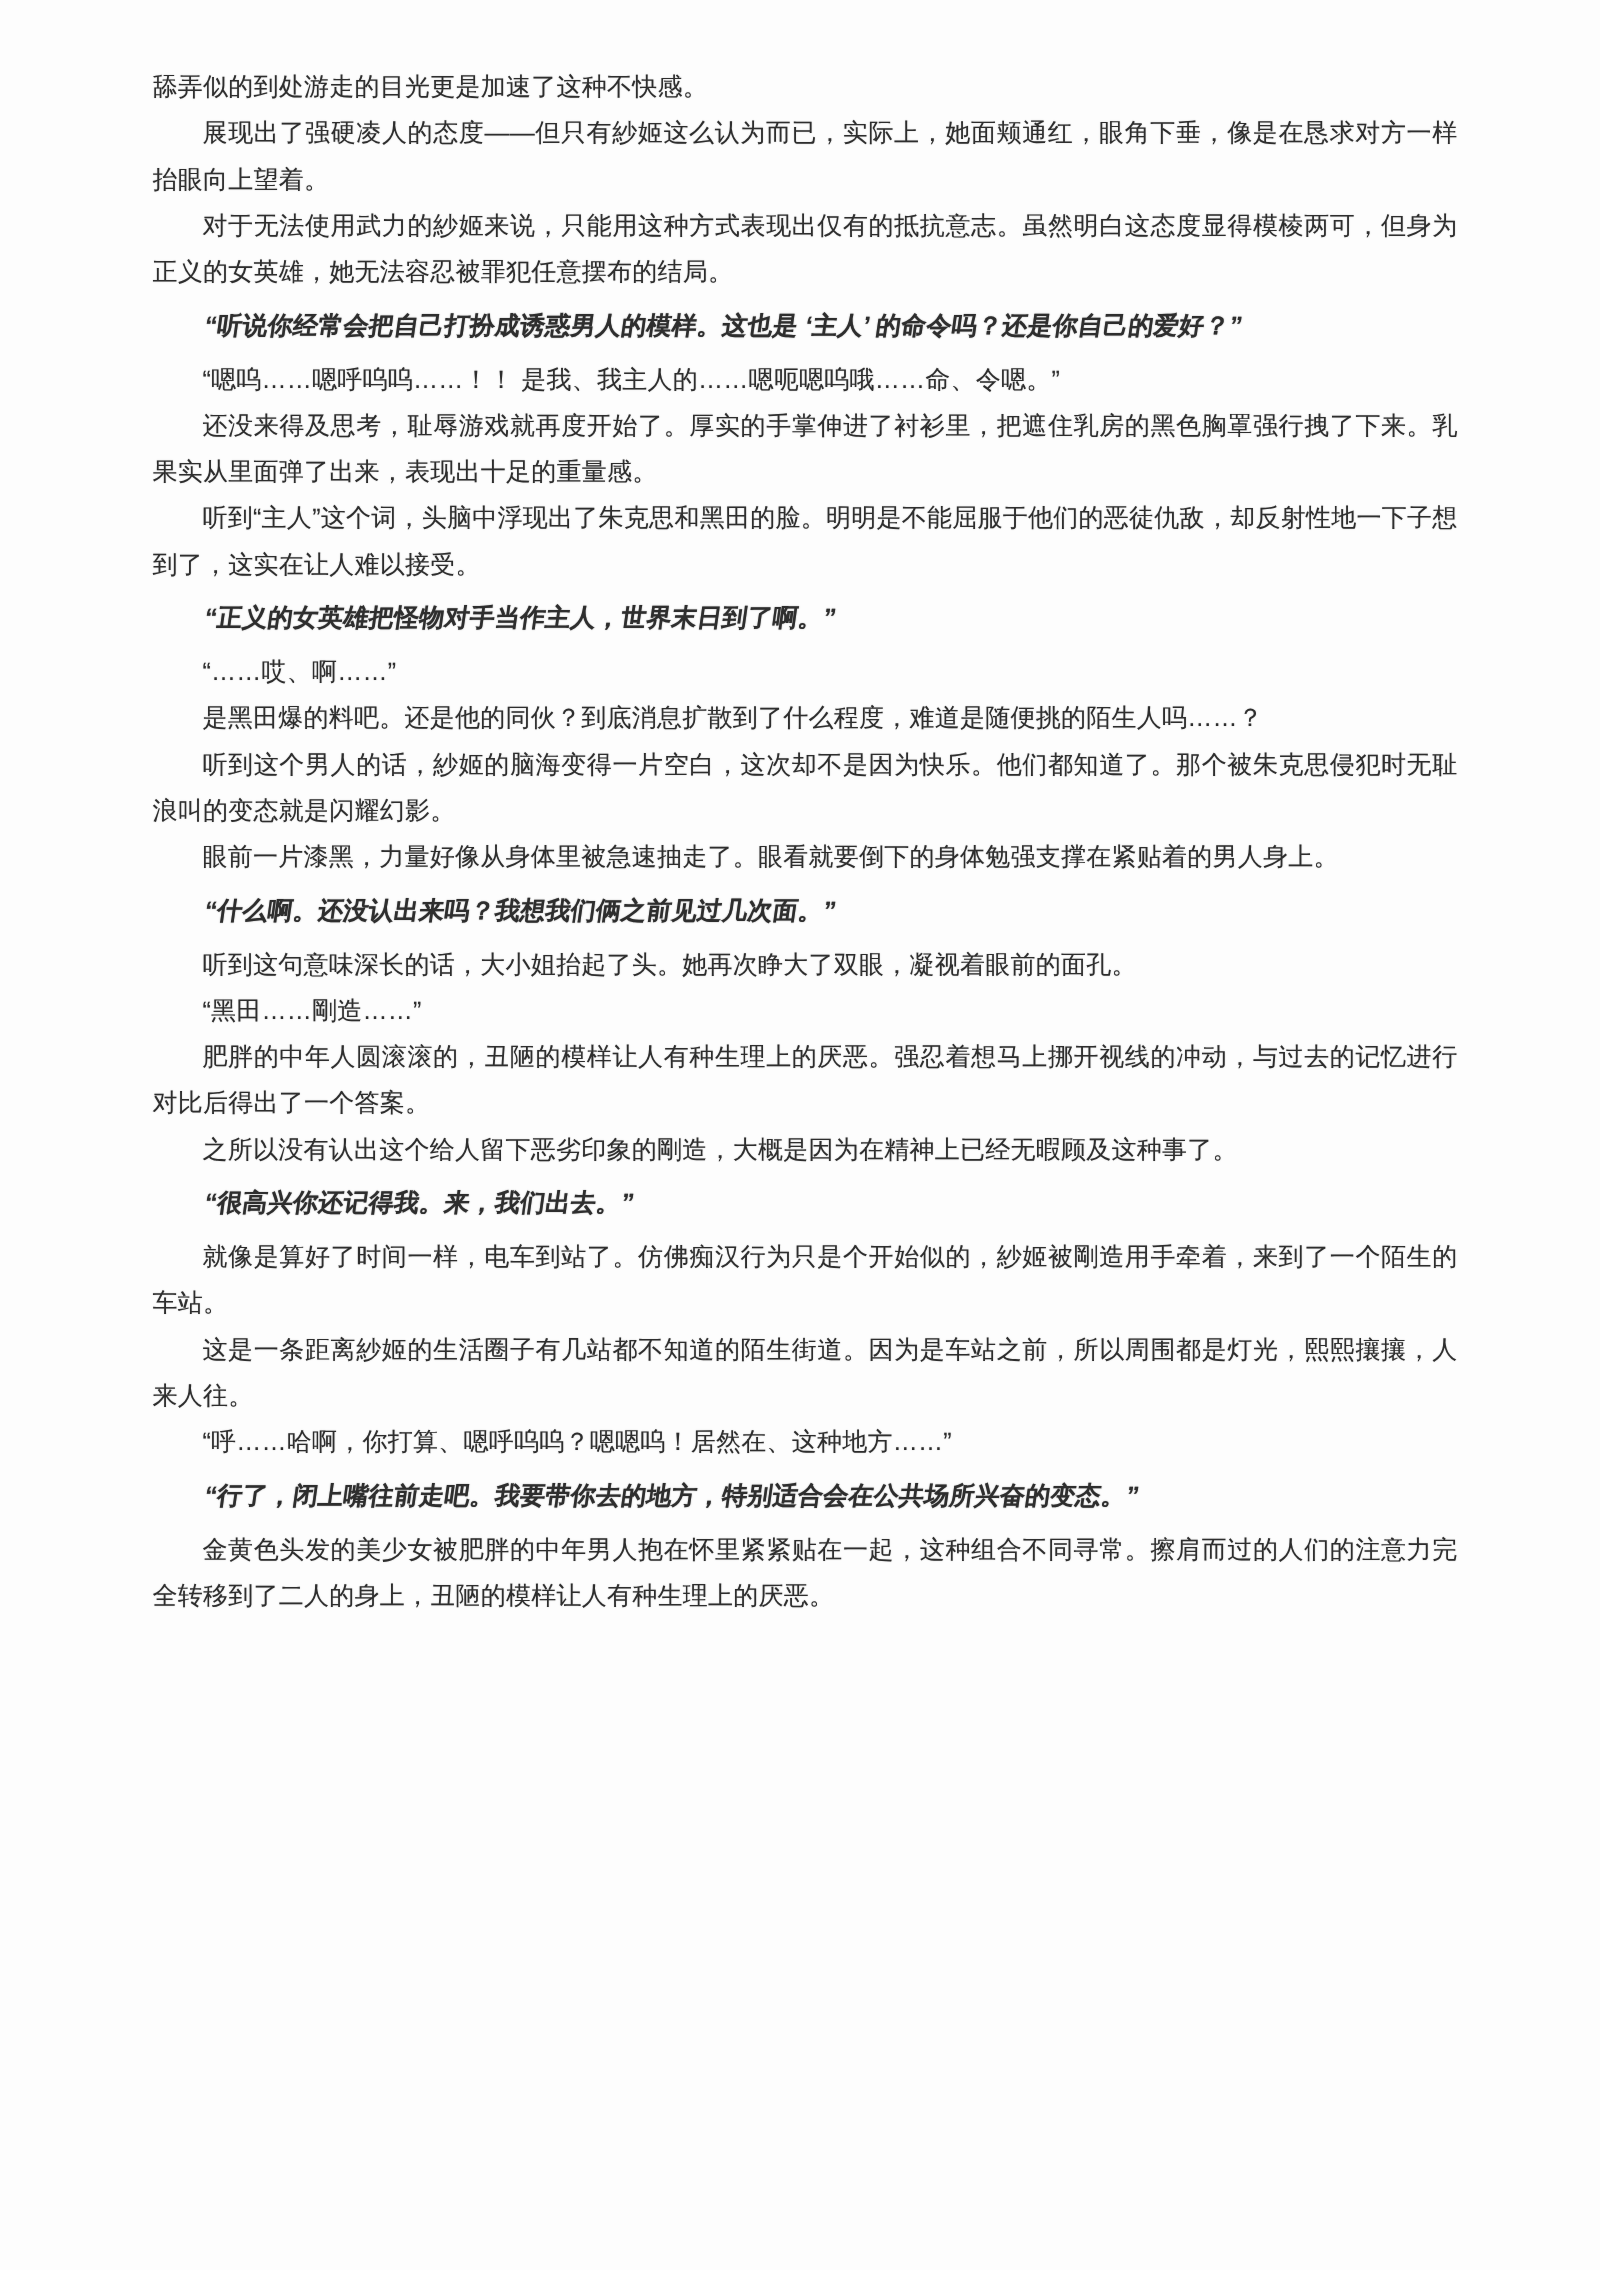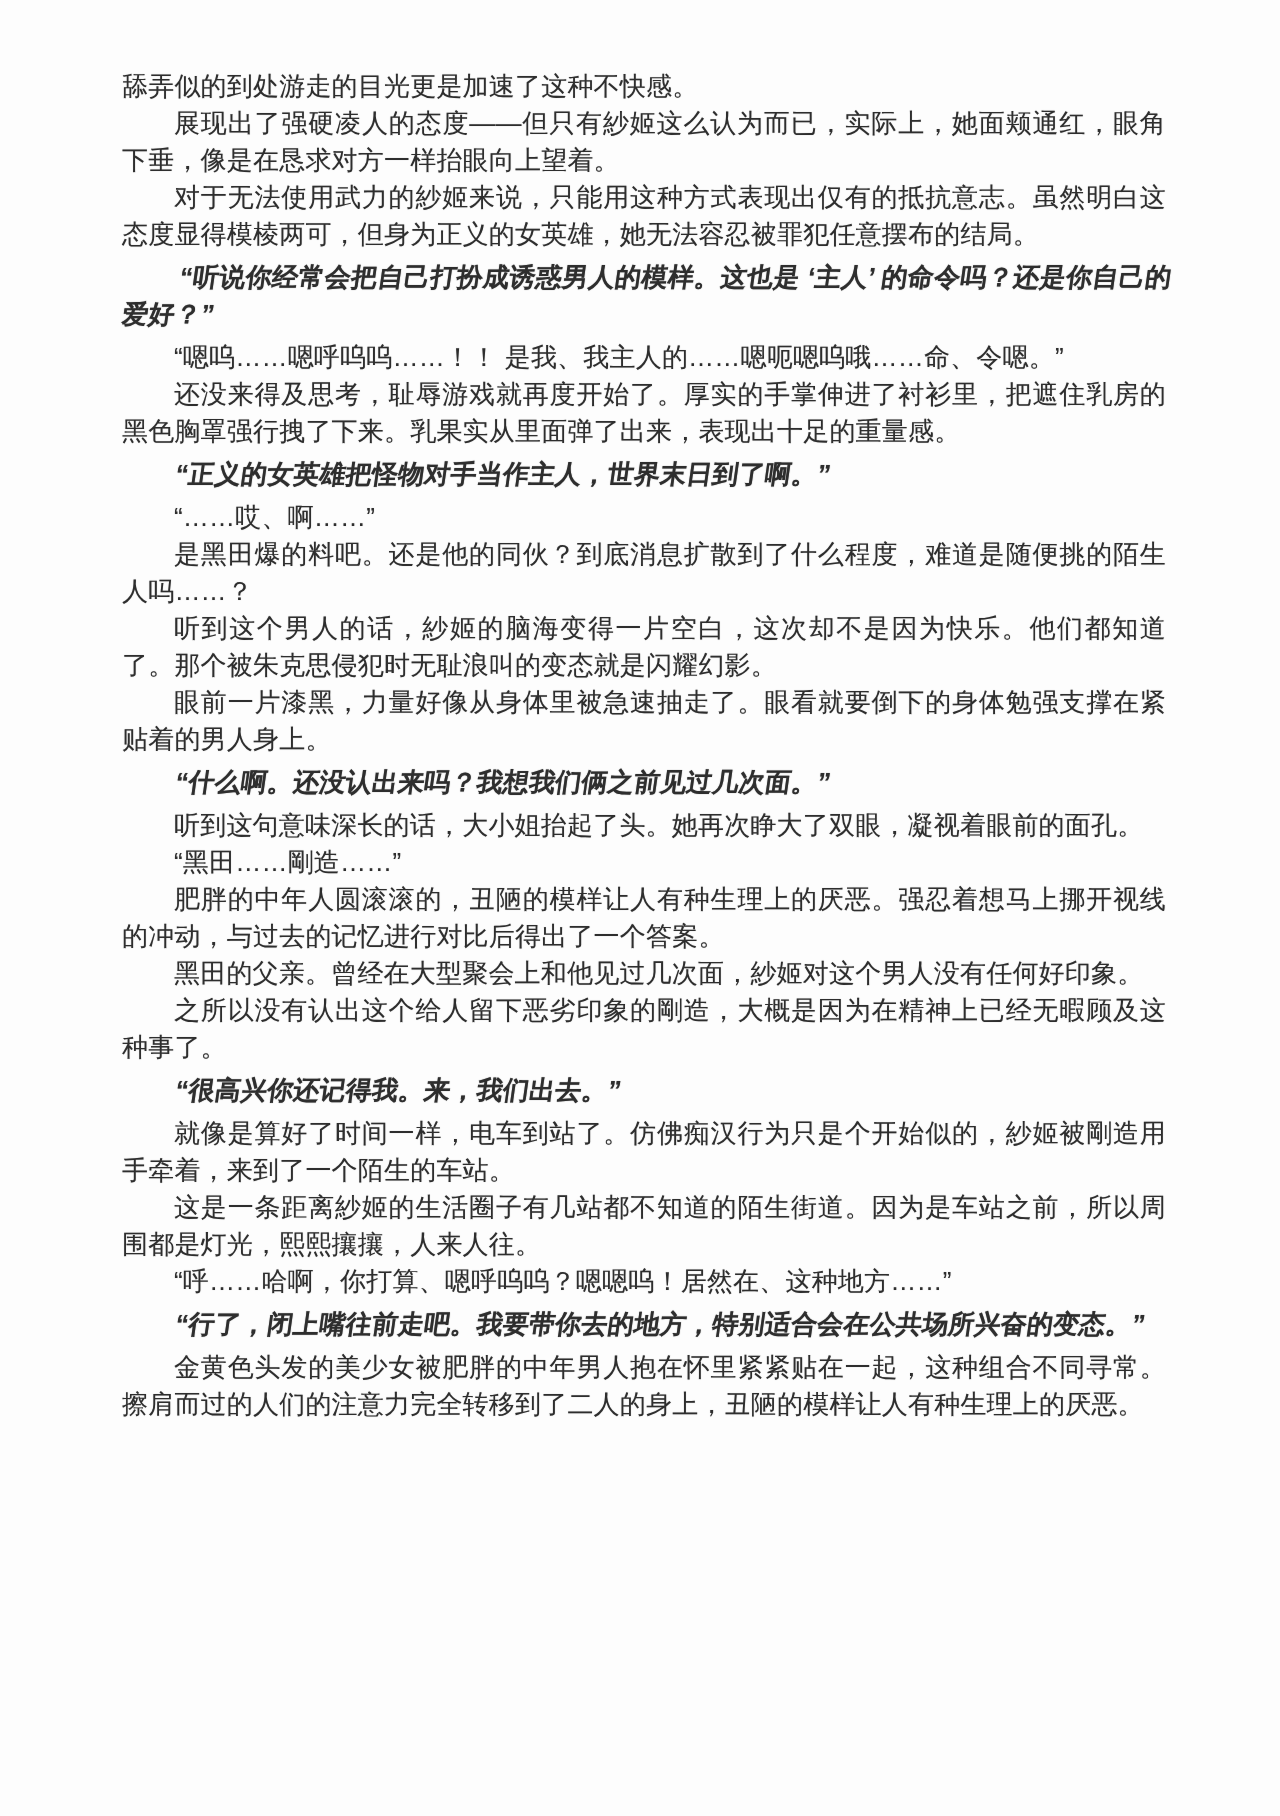"舔弄似的到处游走的目光更是加速了这种不快感。" .text-block { font-size: 26px -> 20px; top: 68px -> 52px }
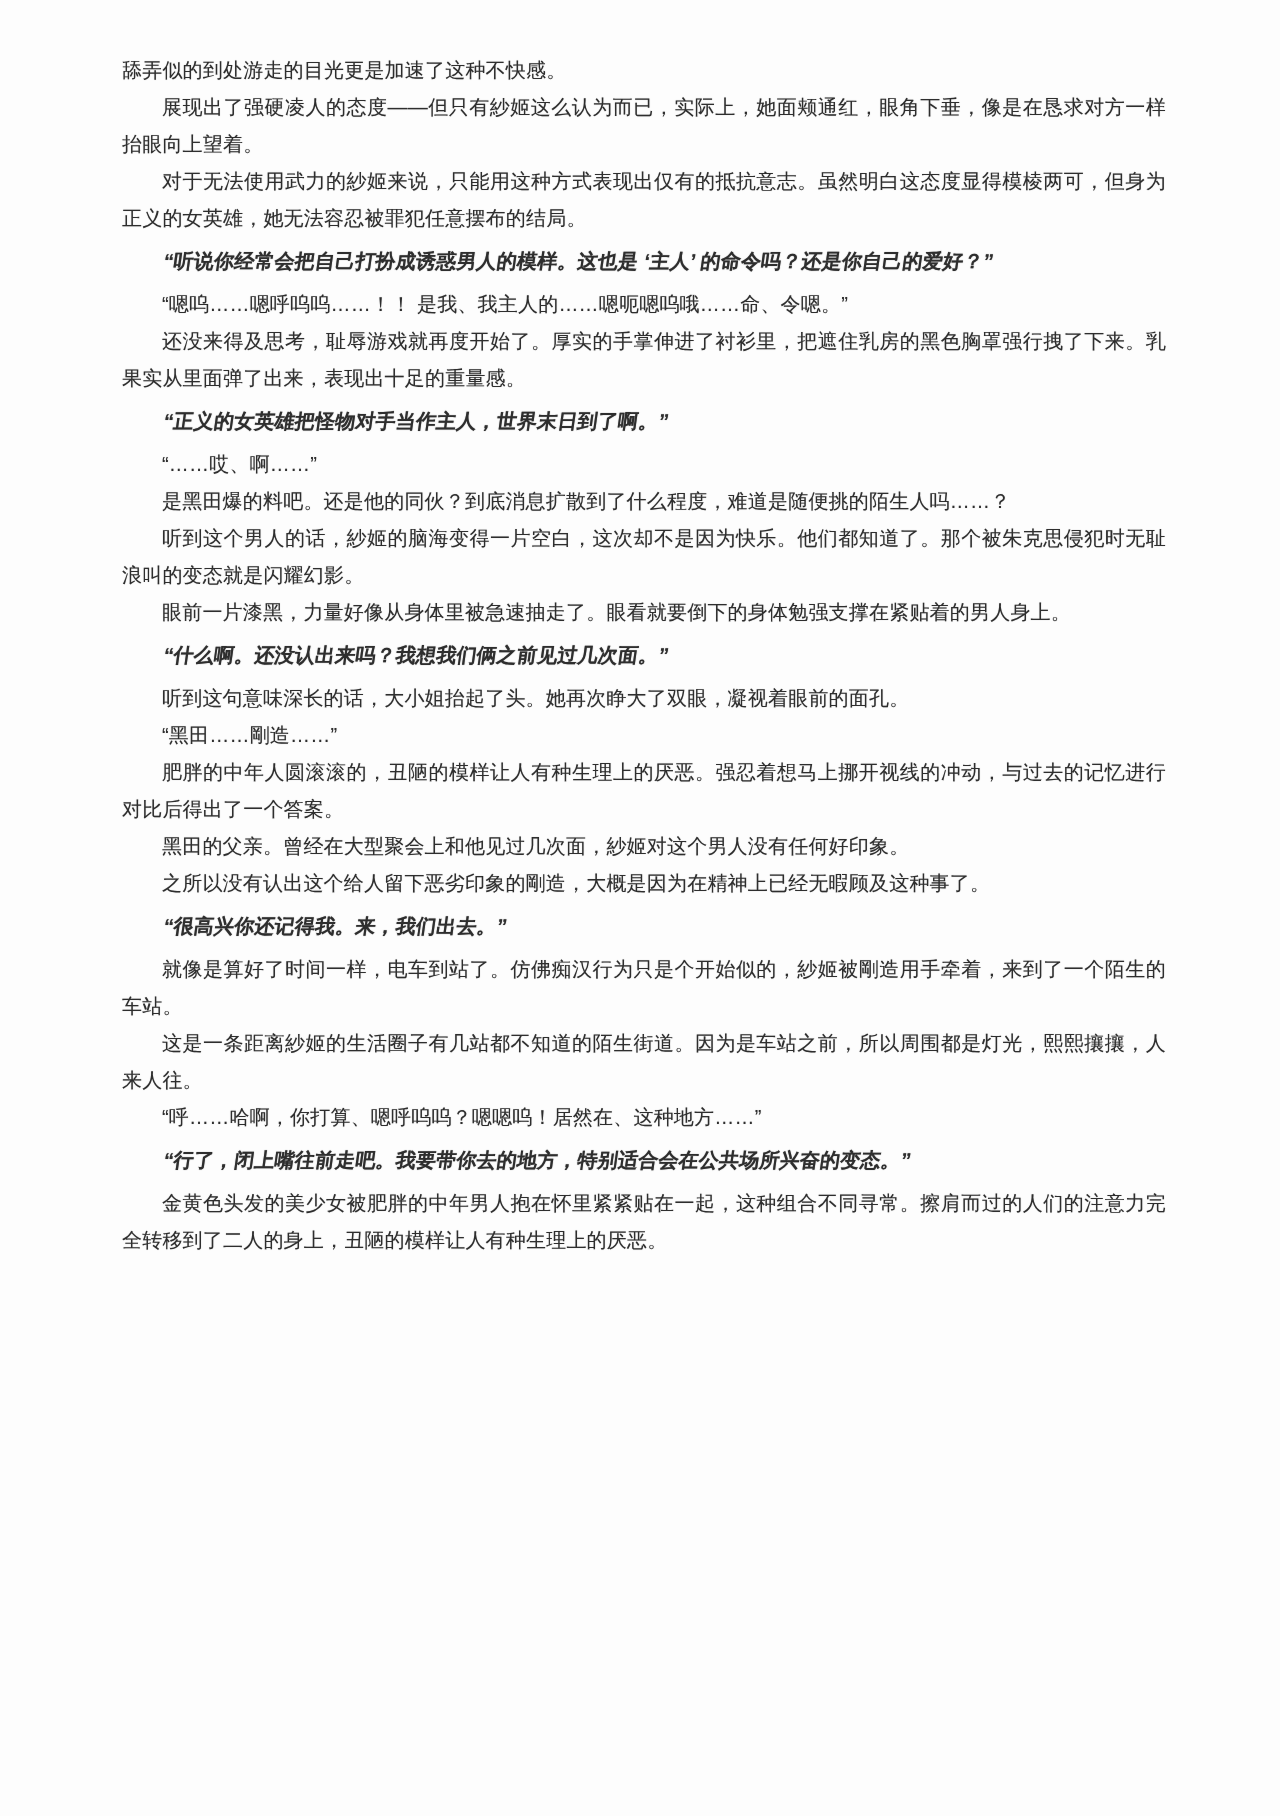"听到“主人”这个词，头脑中浮现出了朱克思和黑田的脸。明明是不能屈服于他们的恶徒仇" p { html: none -> <p>听到“主人”这个词，头脑中浮现出了朱克思和黑田的脸。明明是不能屈服于他们的恶徒仇敌，却反射性地一下子想到了，这实在让人难以接受。</p> }
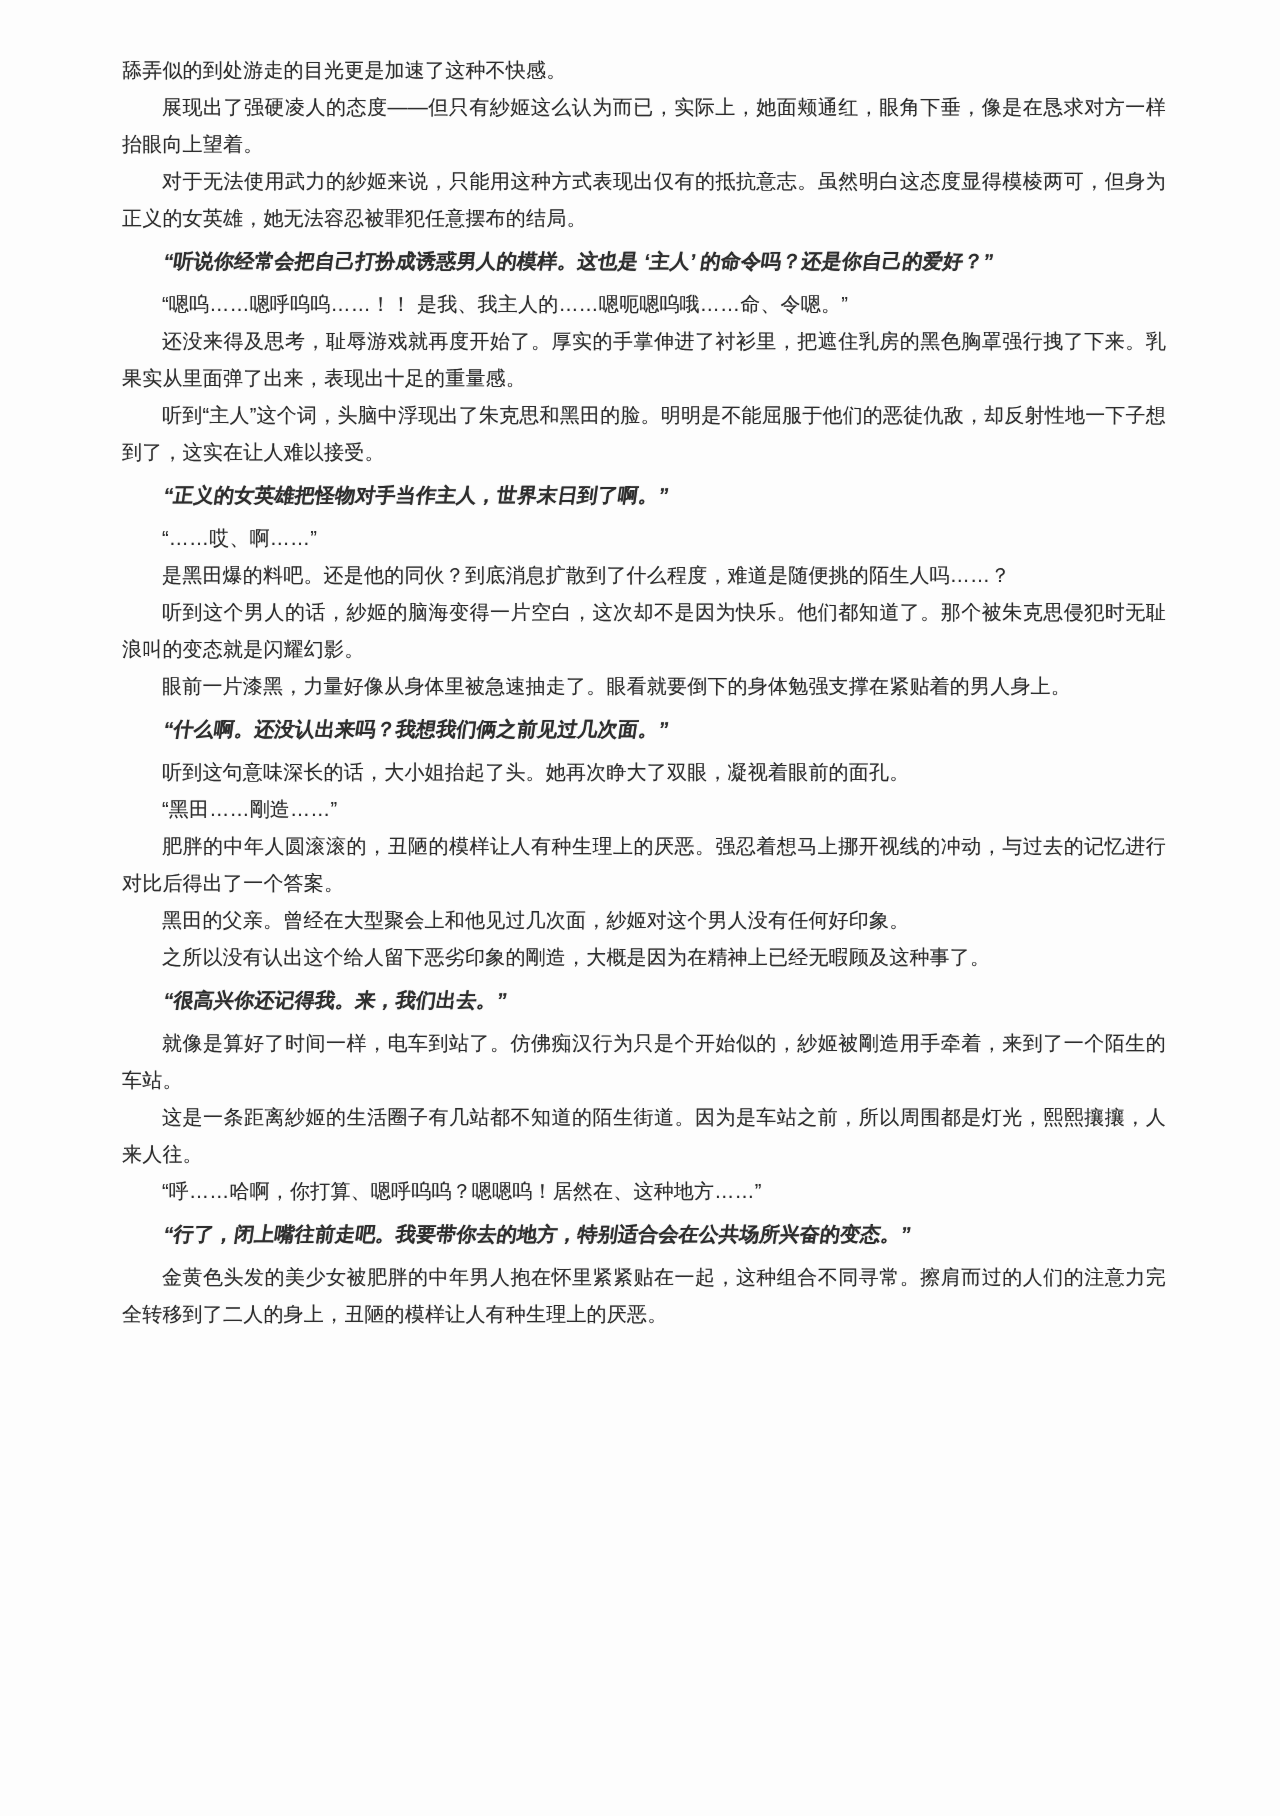"黑田的父亲。曾经在大型聚会上和他见过几次面，紗姬对这个男人没有任何好印象。" p { html: <p>黑田的父亲。曾经在大型聚会上和他见过几次面，紗姬对这个男人没有任何好印象。</p> -> none }
